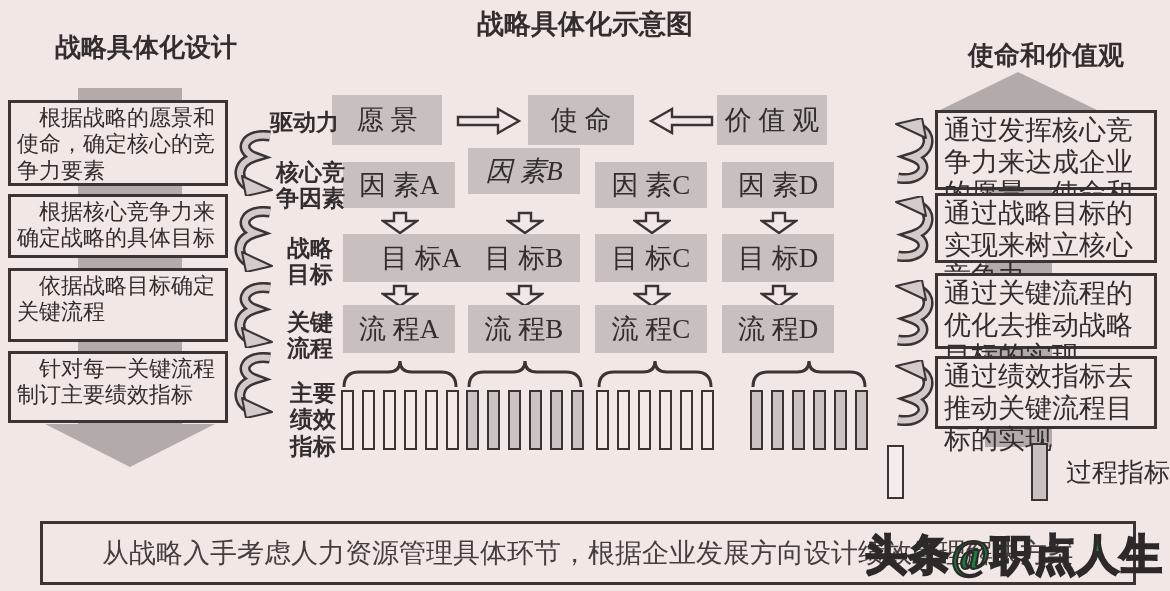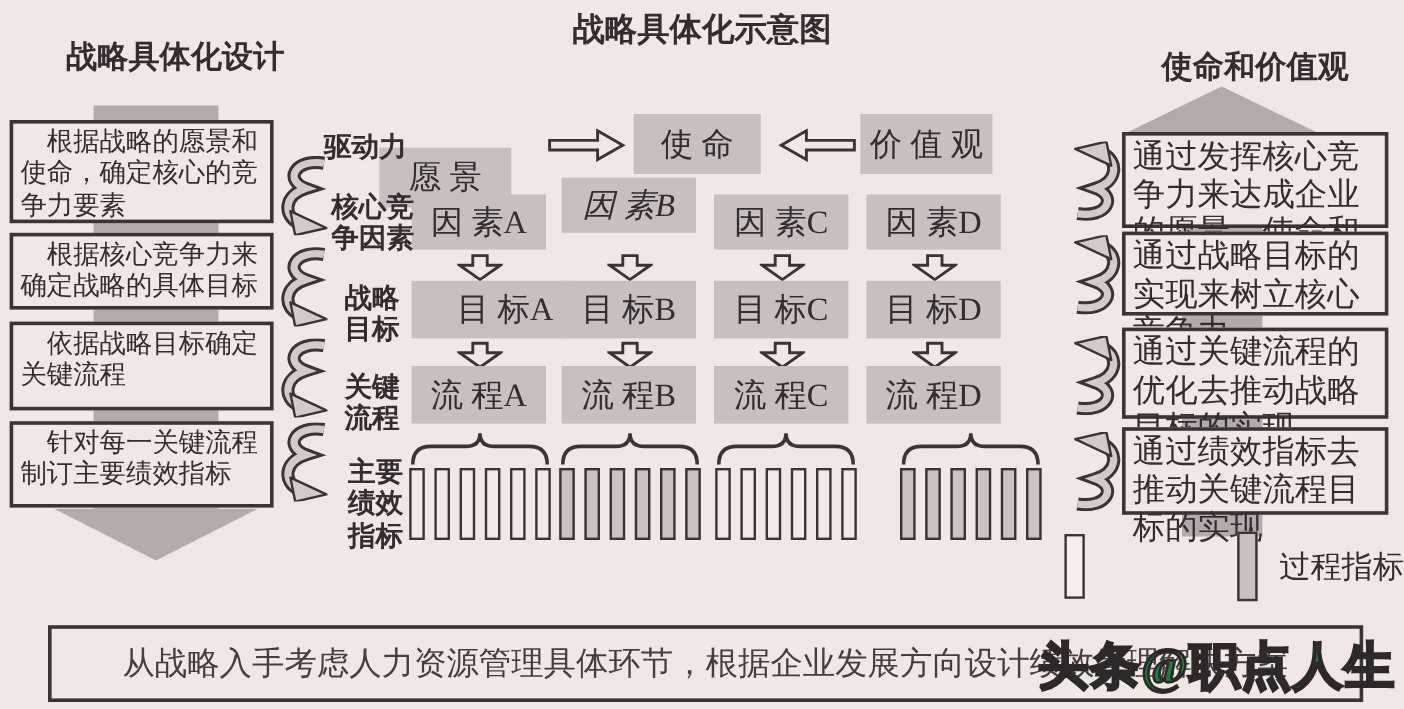"愿 景" div.abs { left: 316px -> 332px; margin-top: 28px -> none }
